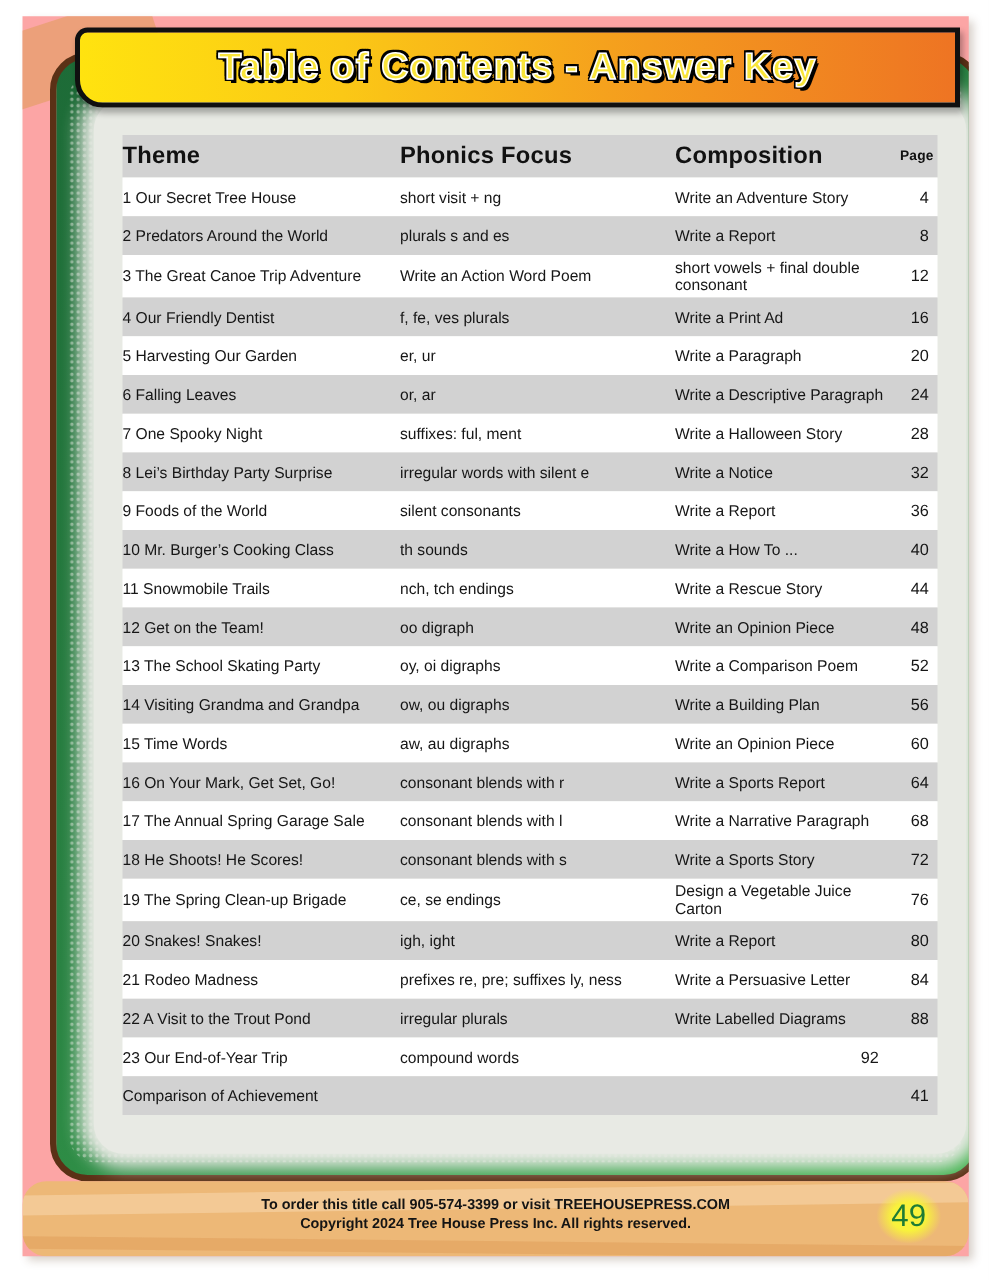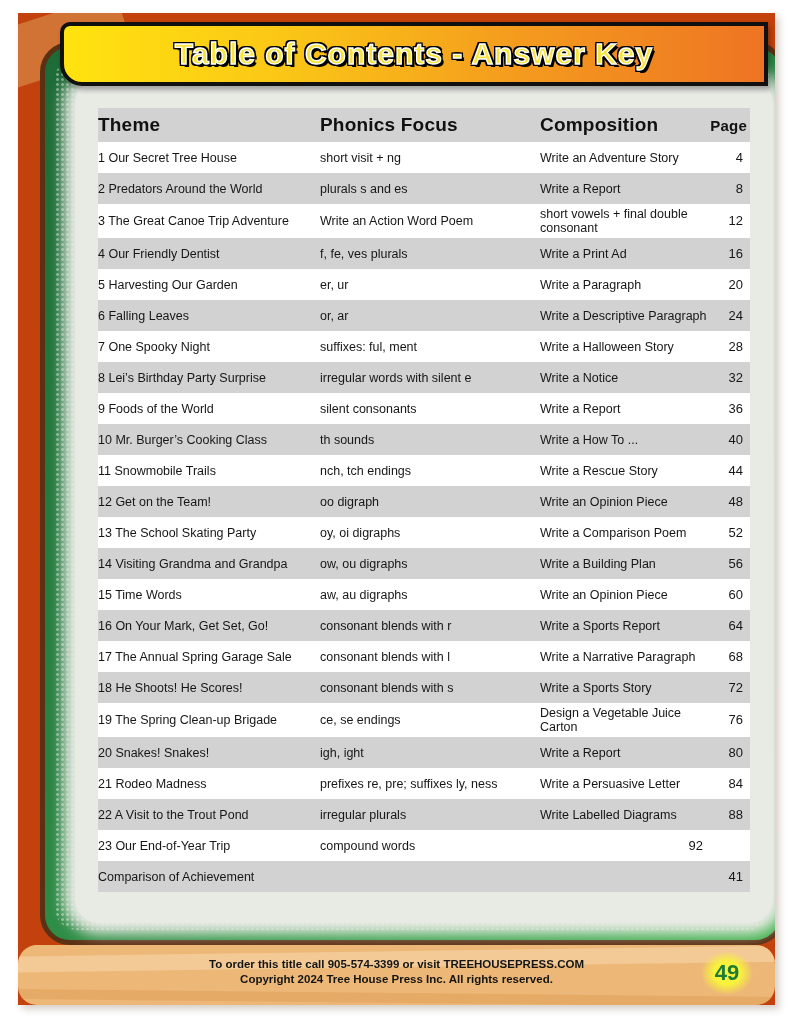"Table of Contents - Answer" .page { background: #c2410c -> #fca5a5 }
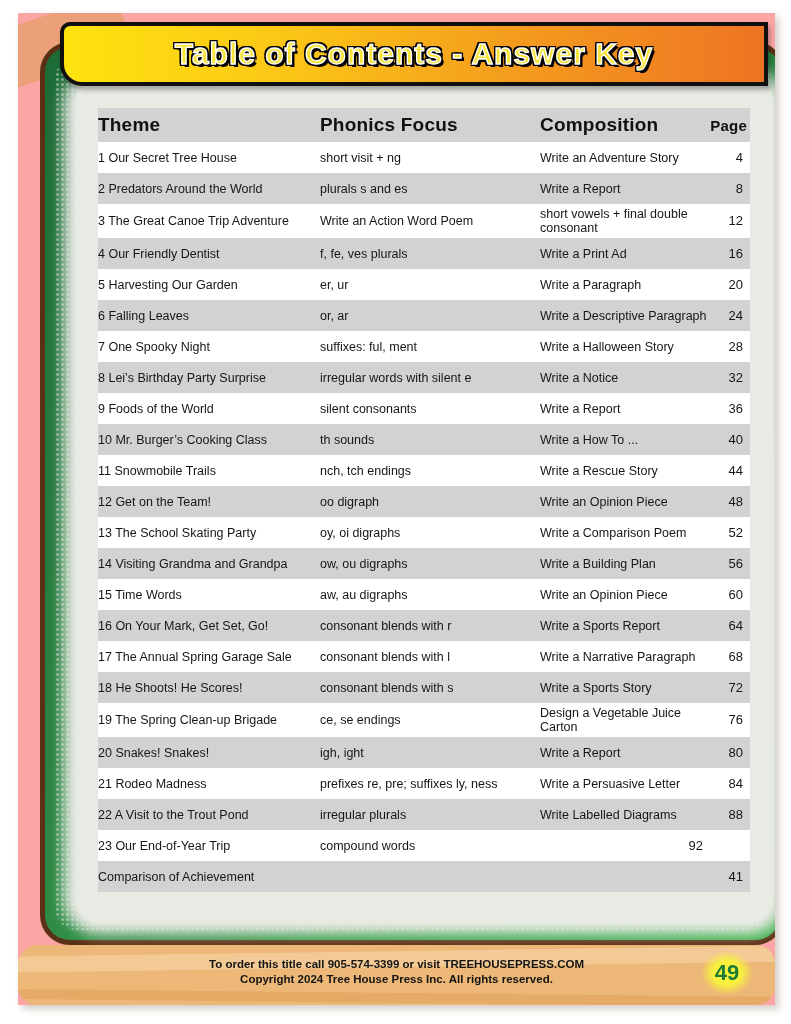"Page" .header-row .hcell.page-hcell { font-size: 15px -> 11px }
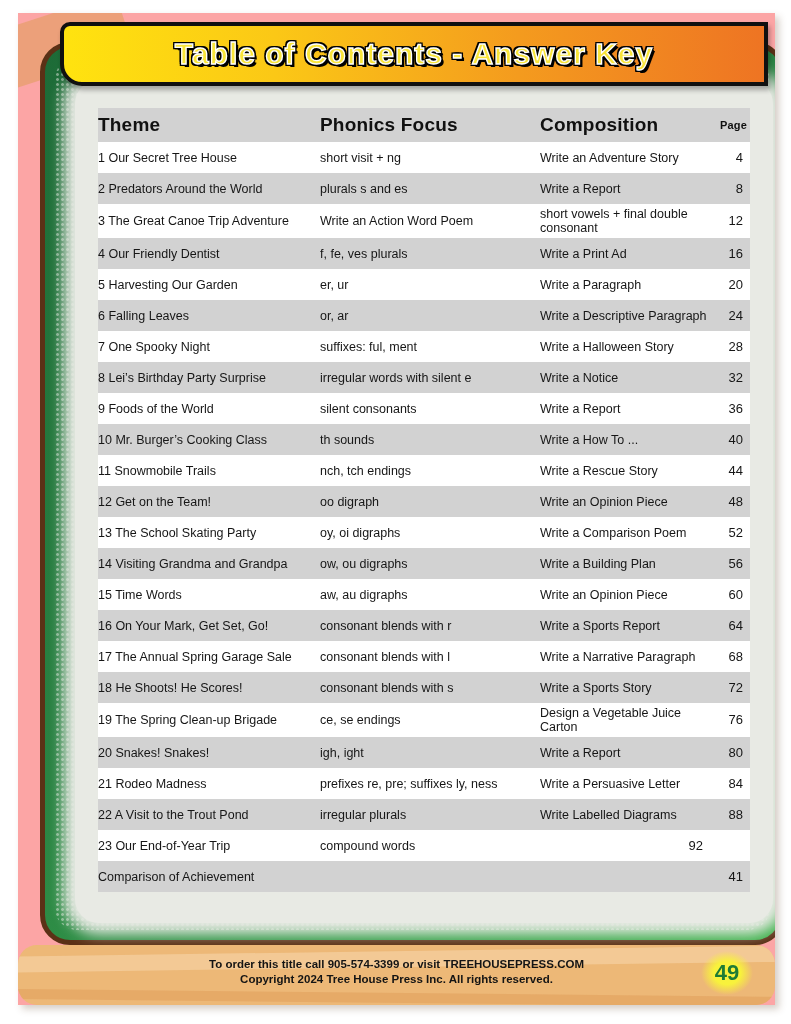"49" .page-badge-number { font-size: 22px -> 25px; font-weight: 700 -> 400 }
